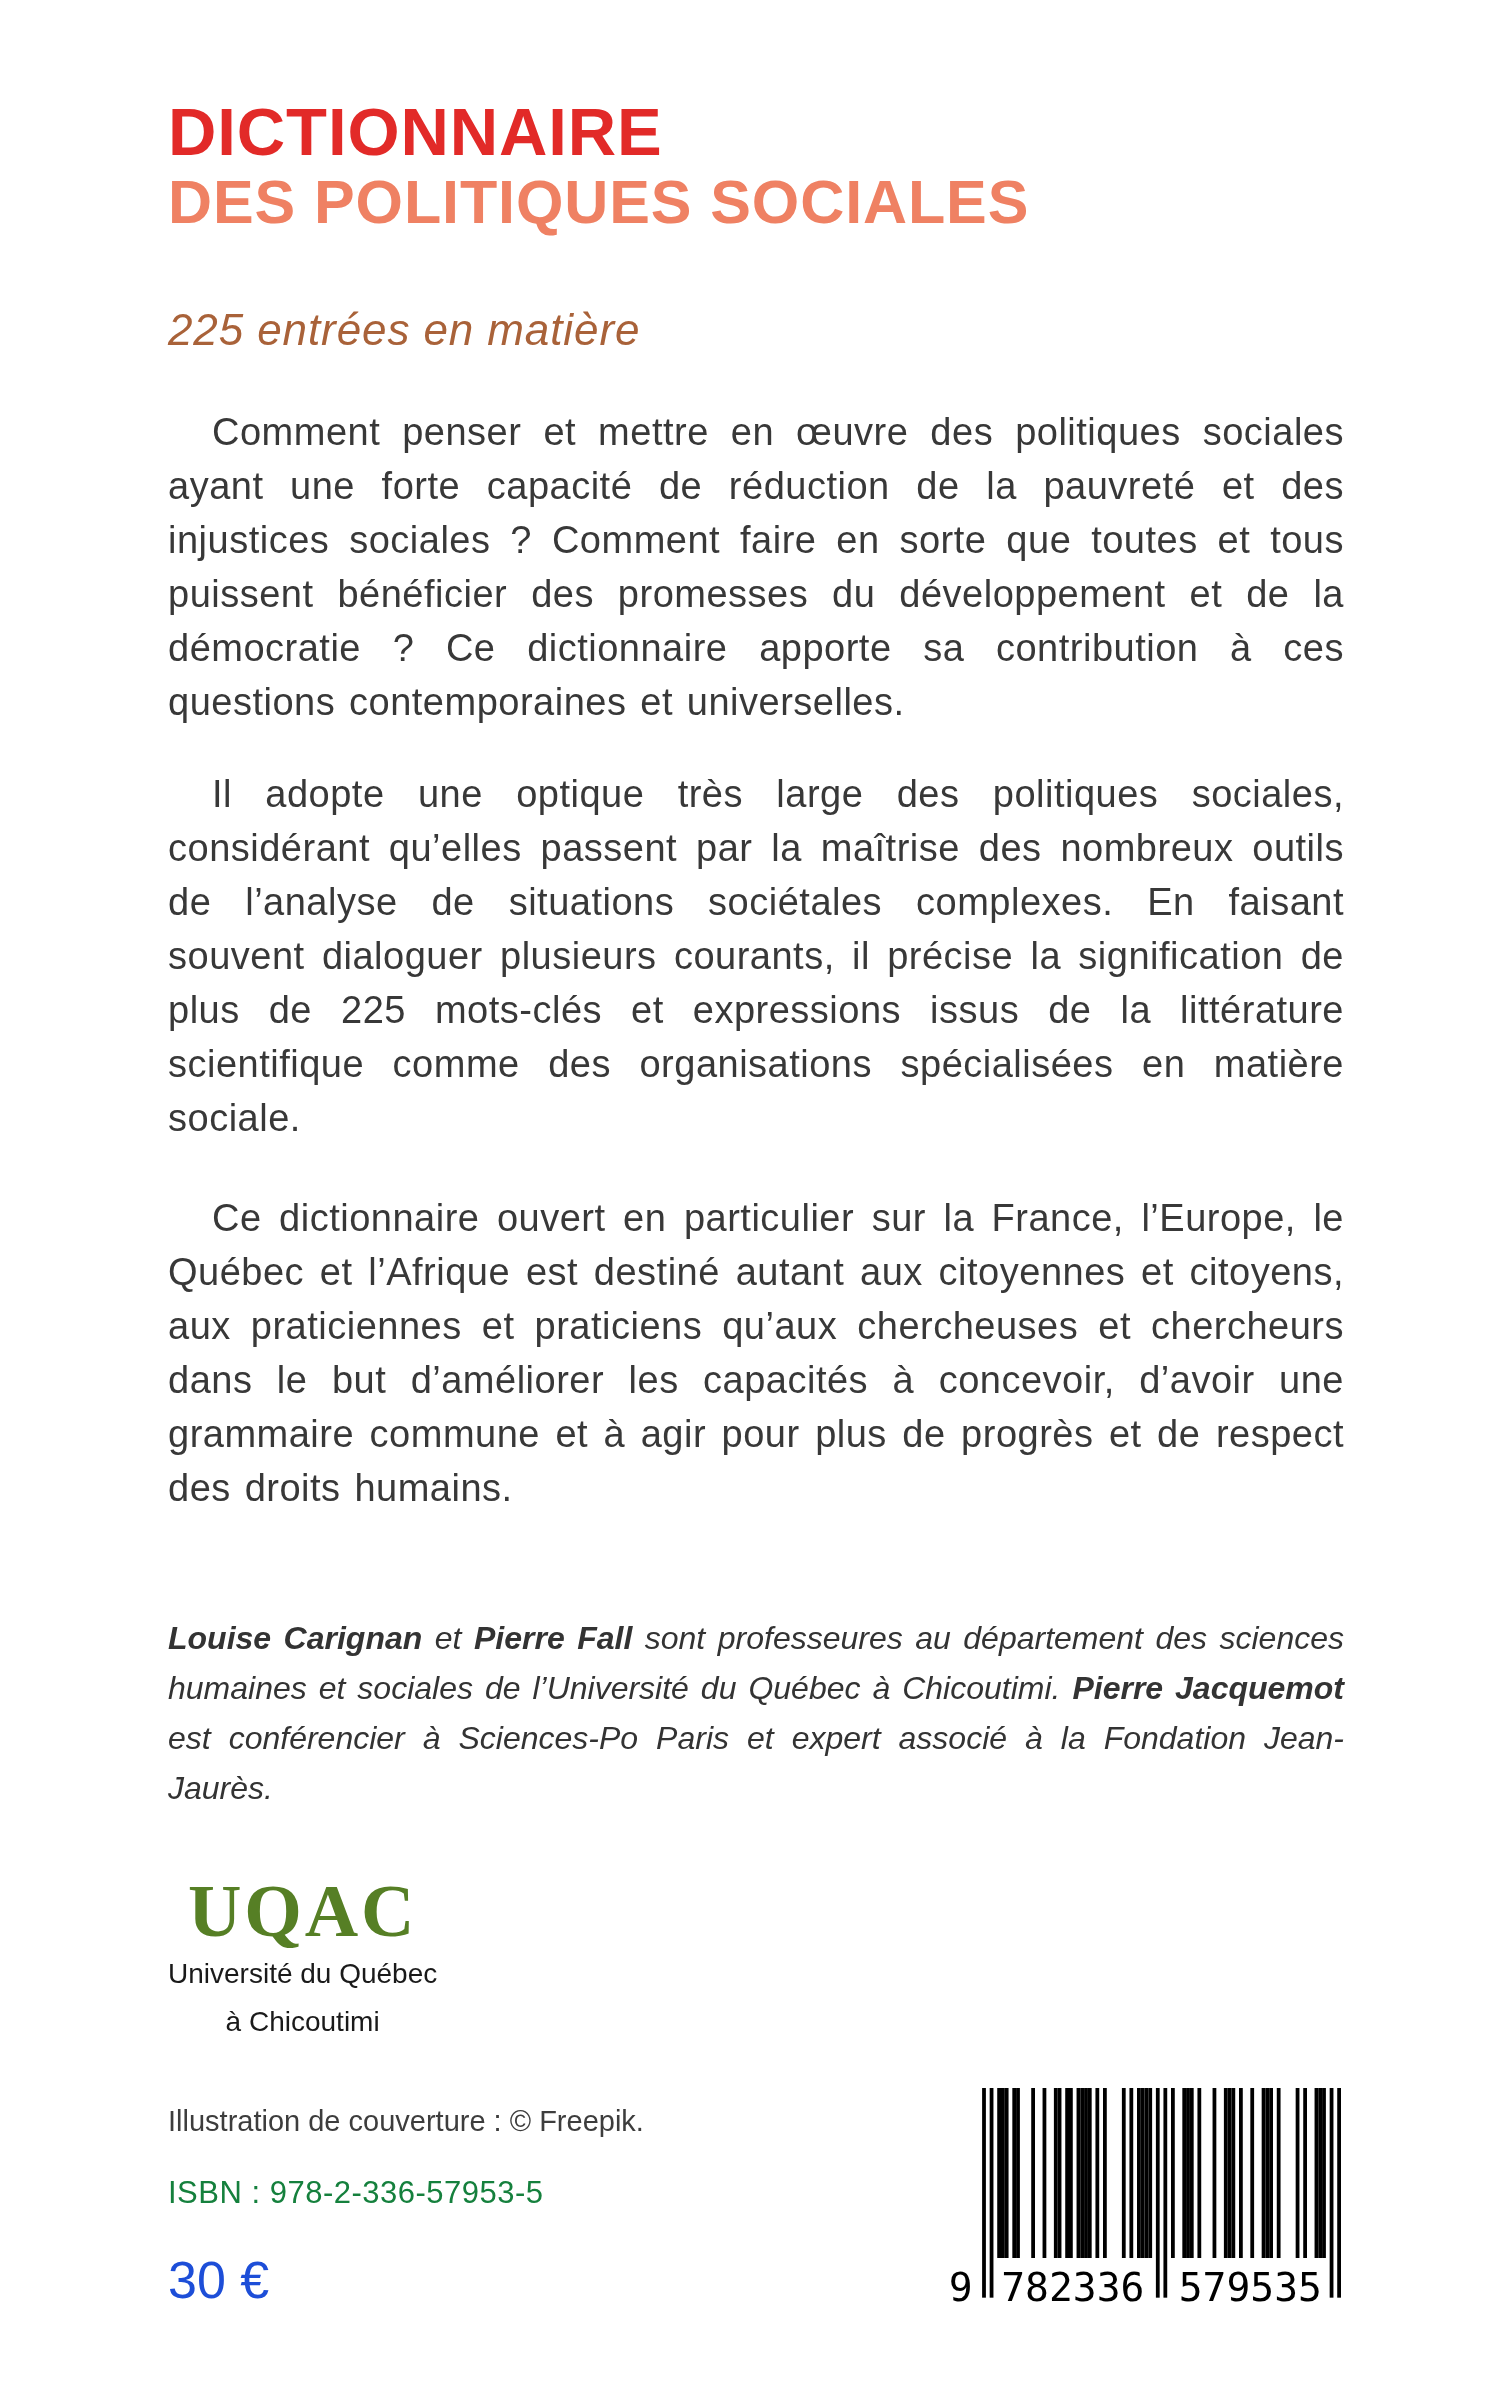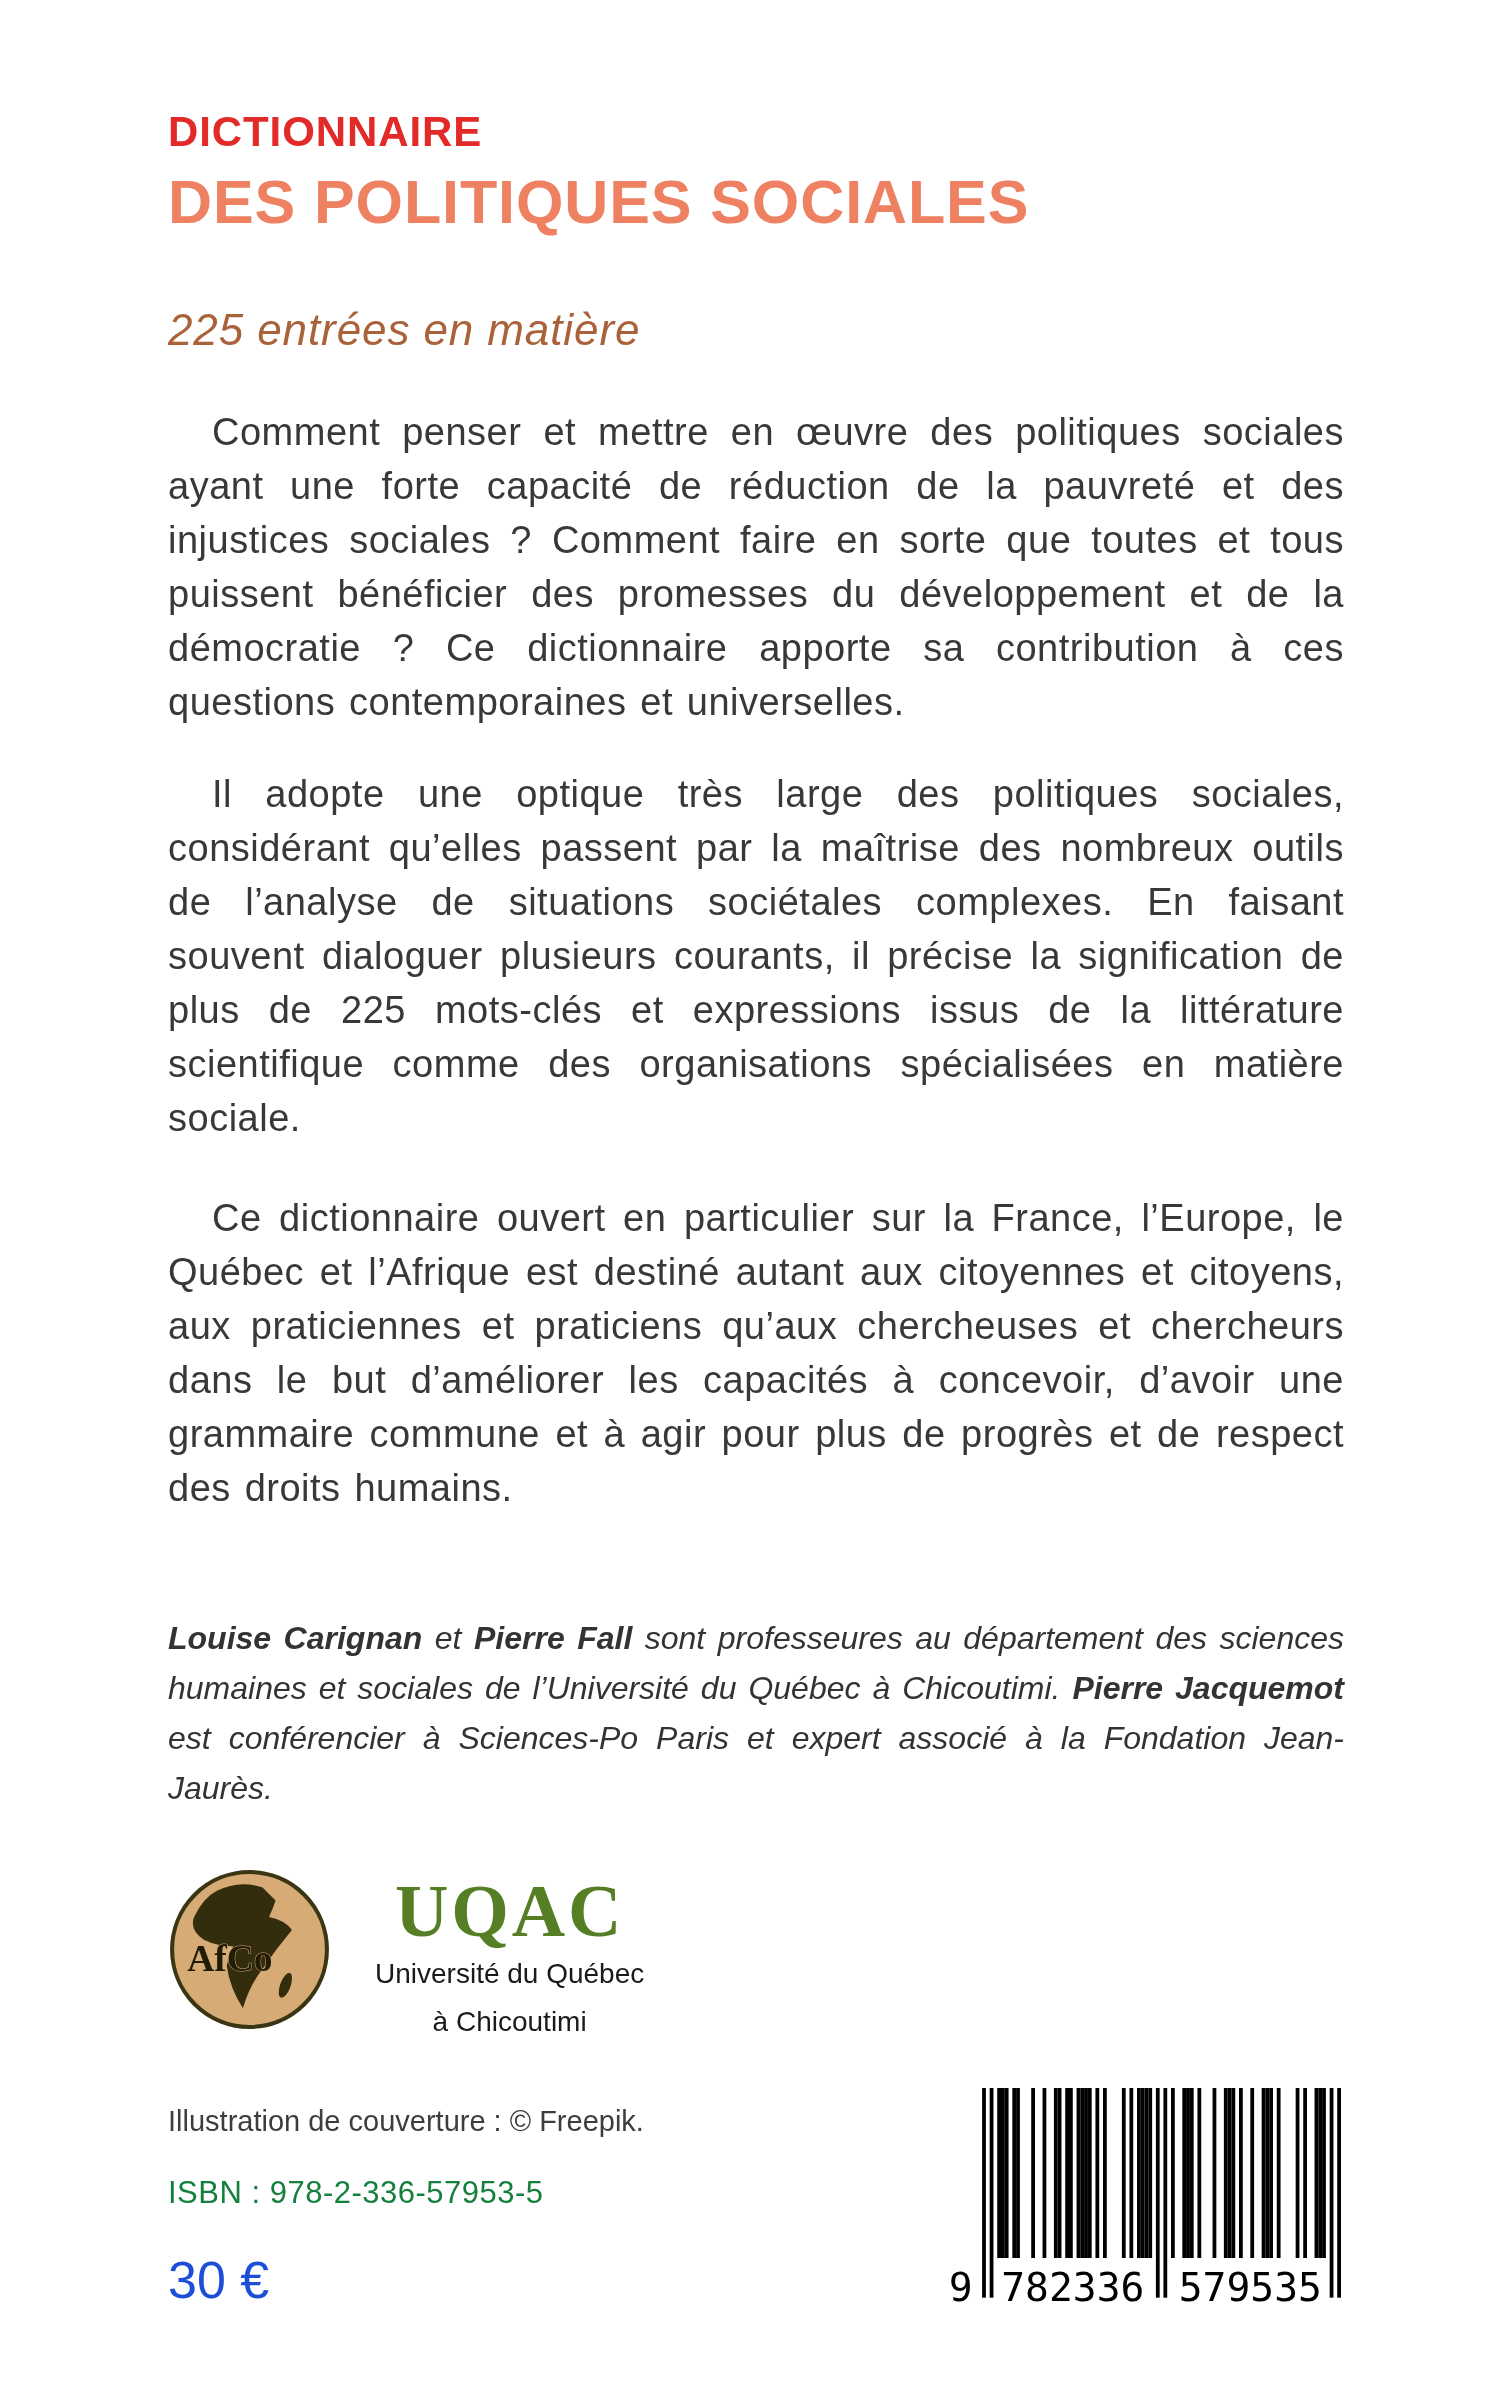"DICTIONNAIRE" .t1 { font-size: 42px -> 67px }
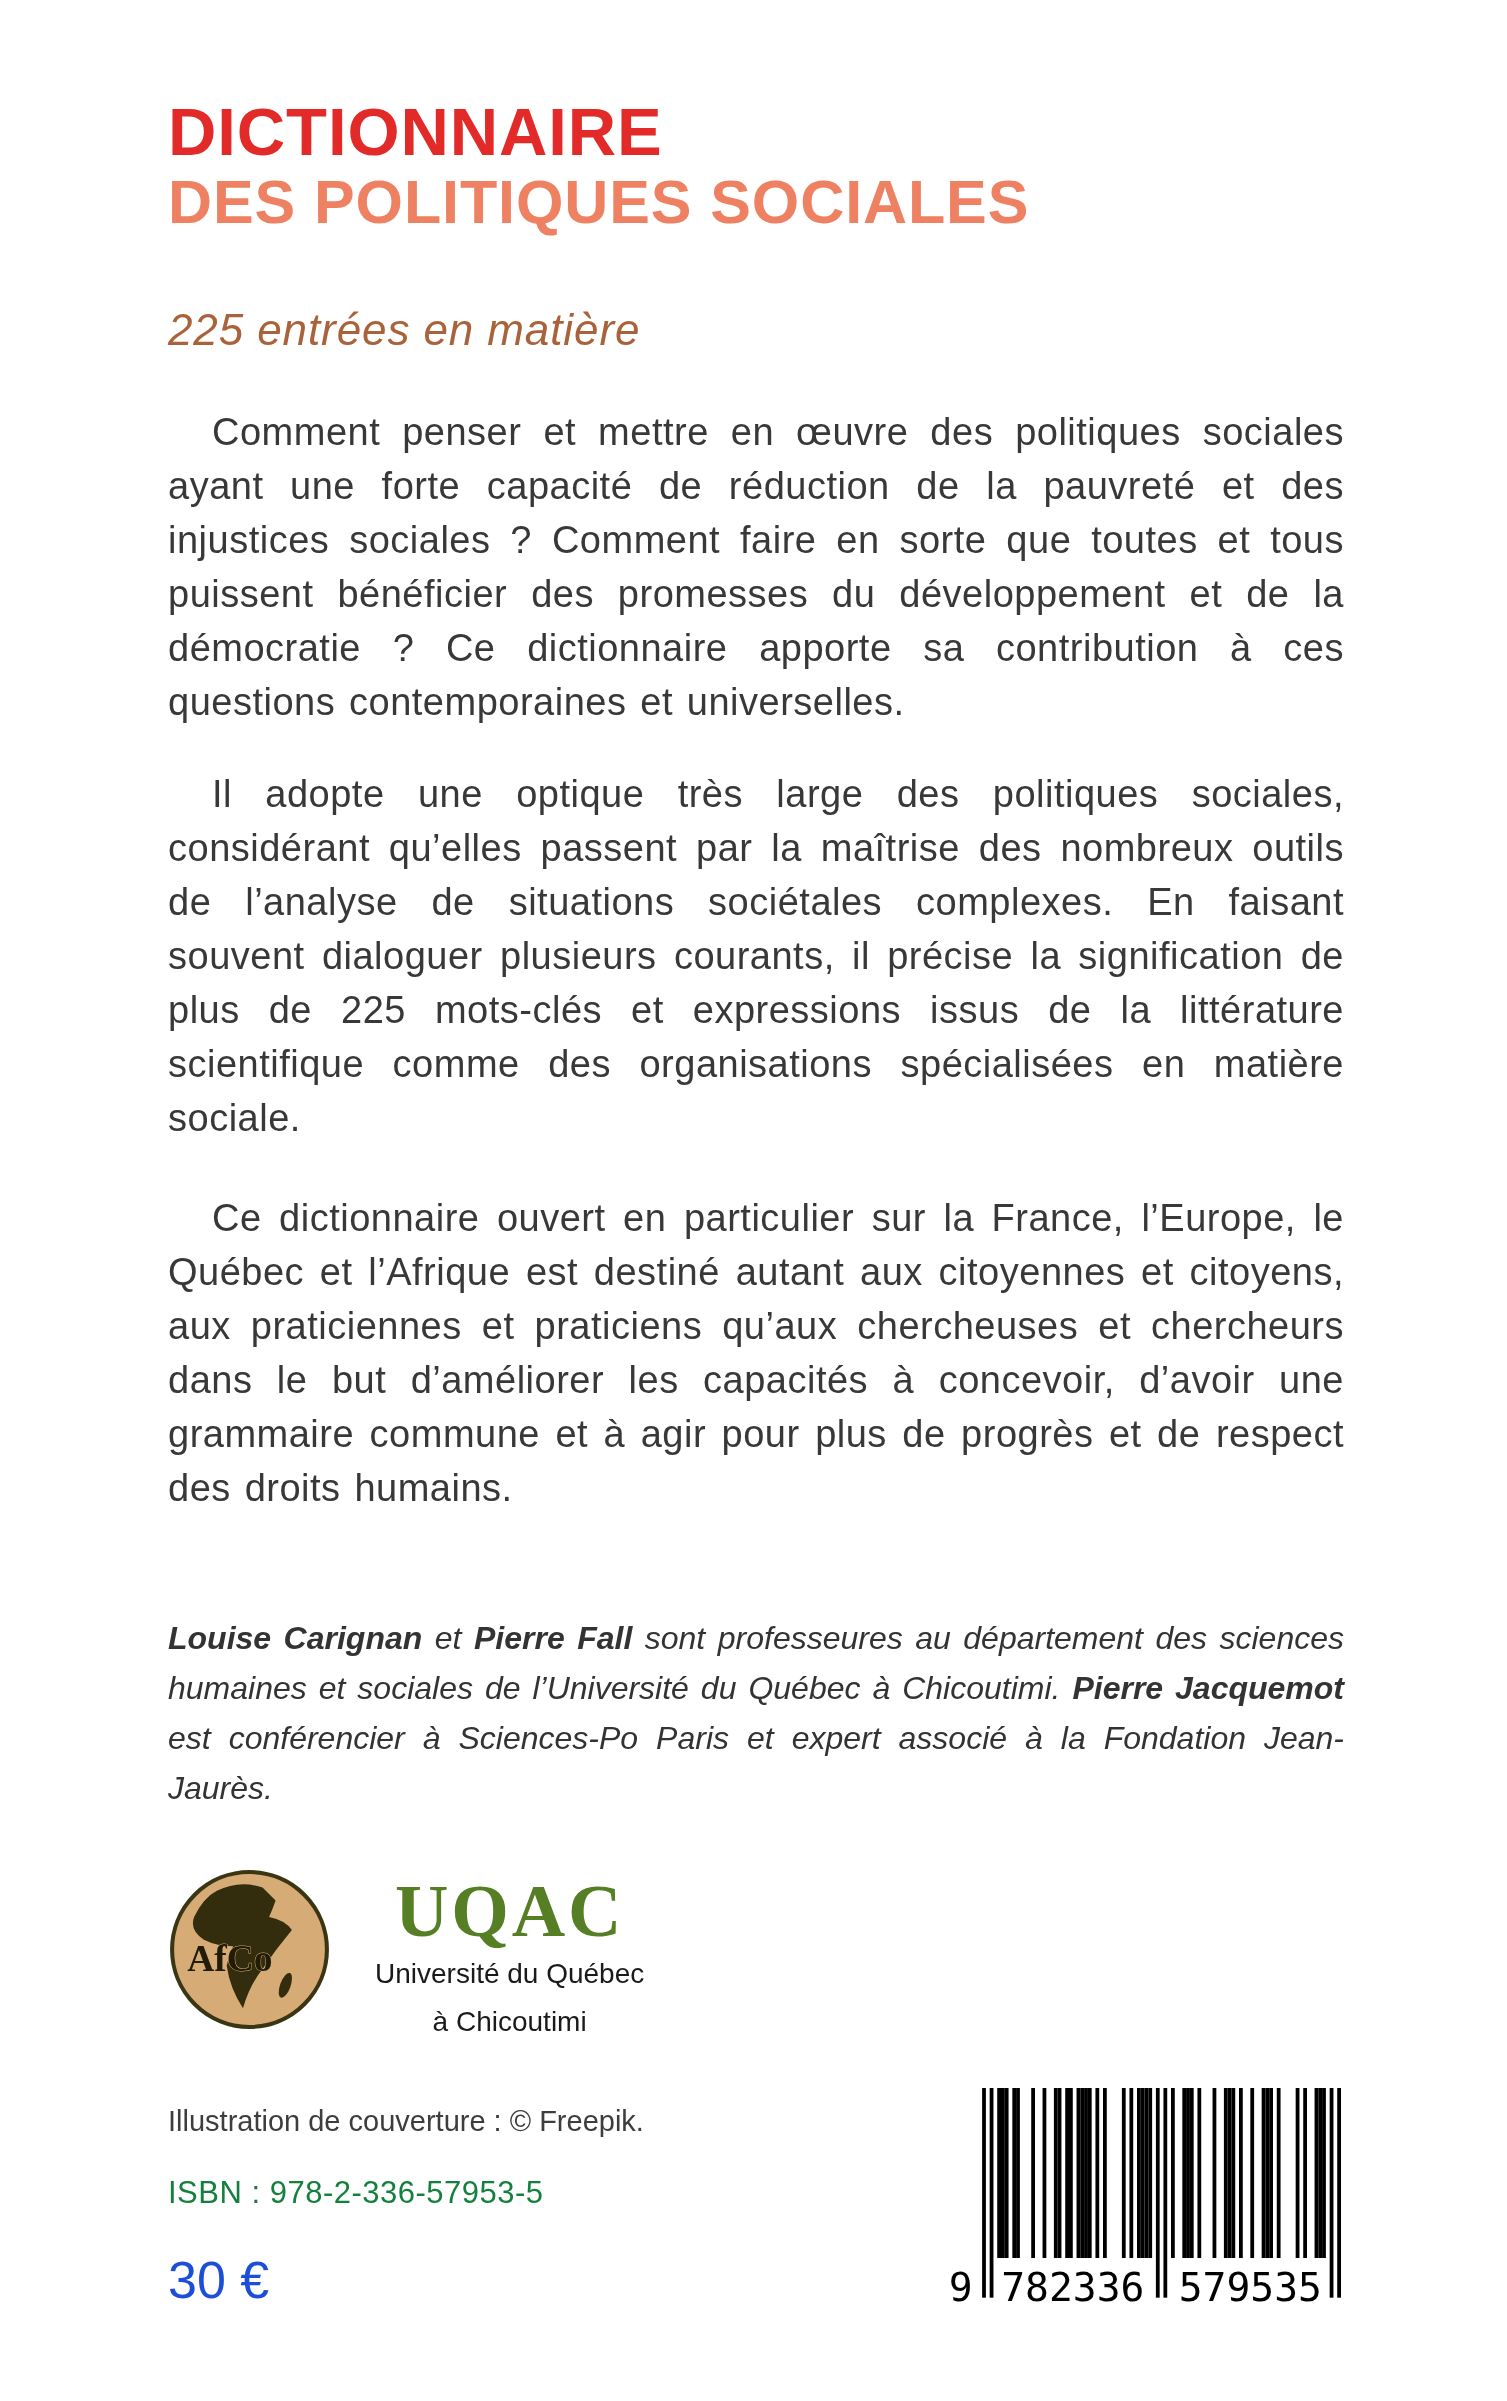"AfCo" div.afco-wrap { html: <div> <svg> <circle></circle> <path></path> <ellipse></ellipse> <text>AfCo</text> </svg> </div> -> none }
